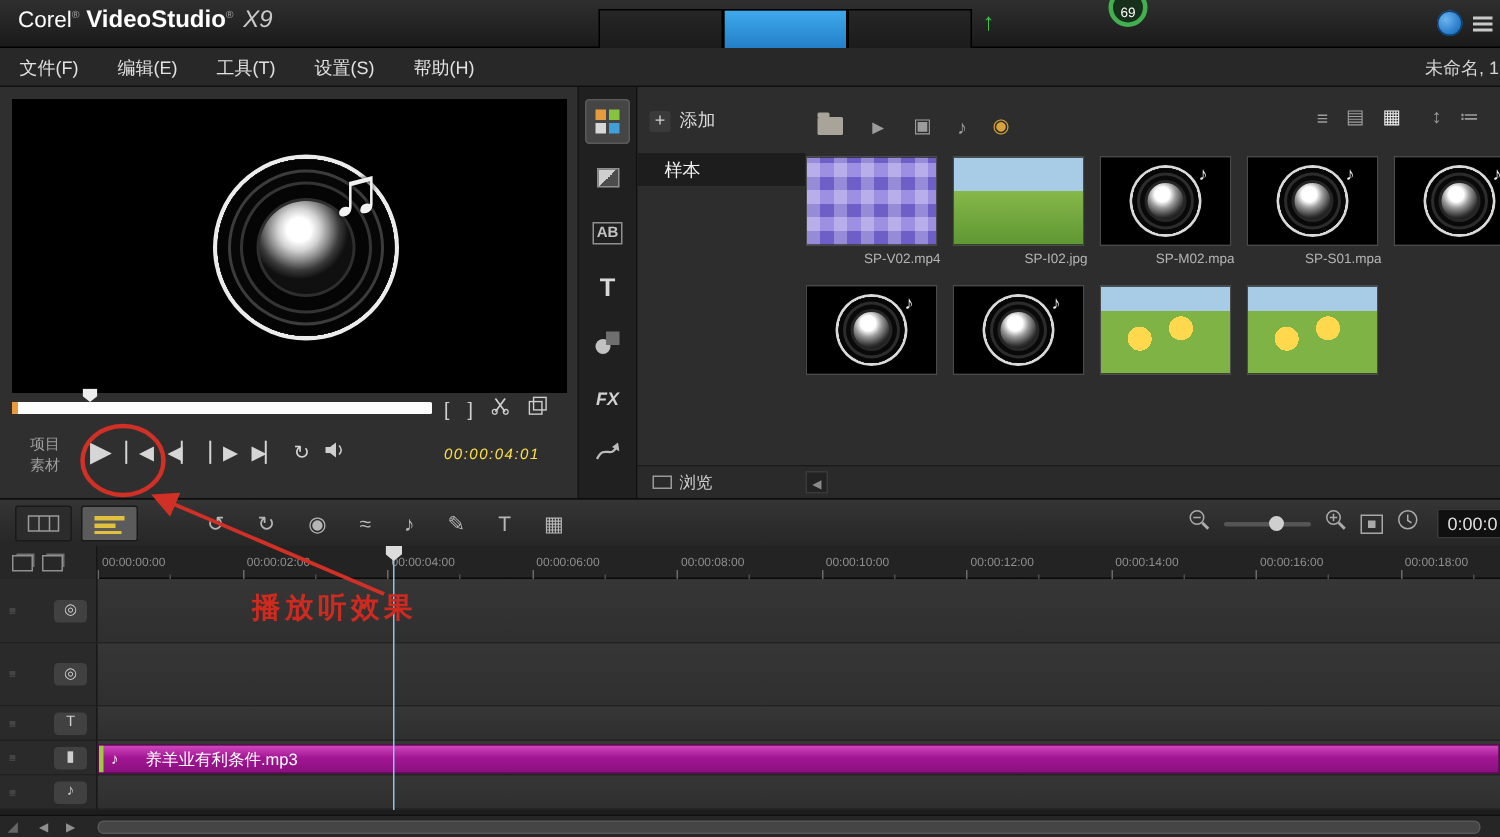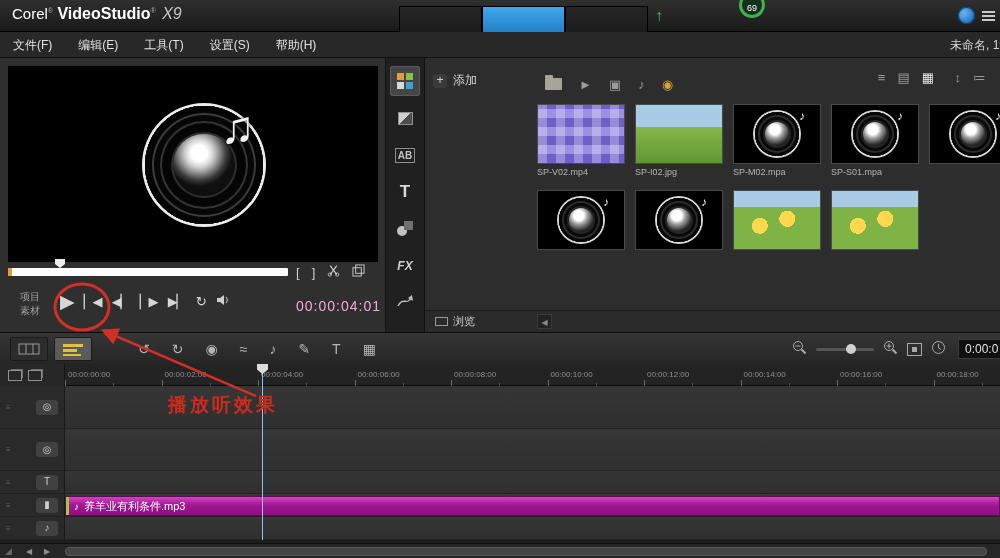"样本" div.sample-row { html: none -> <div>样本</div> }
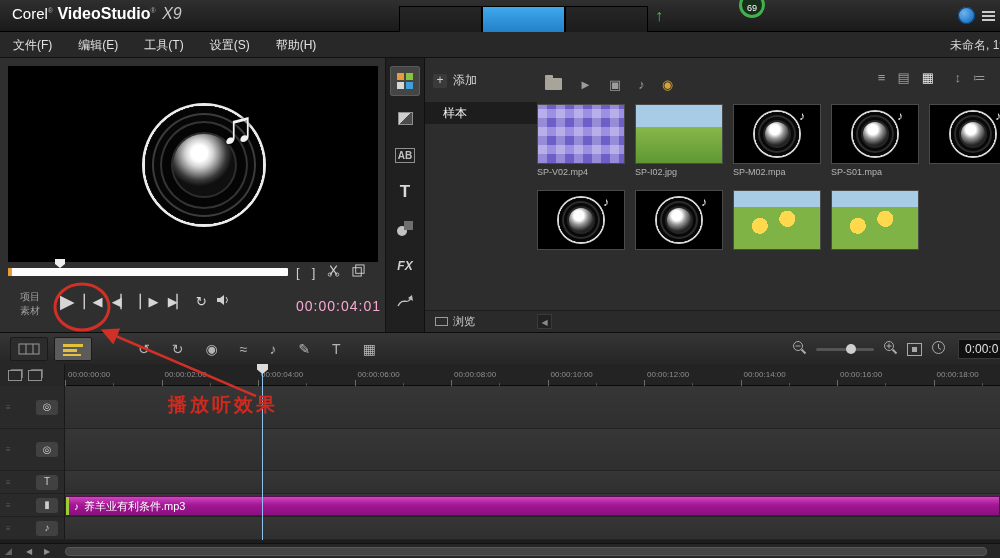"SP-V02.mp4" .lib-label { text-align: left -> right }
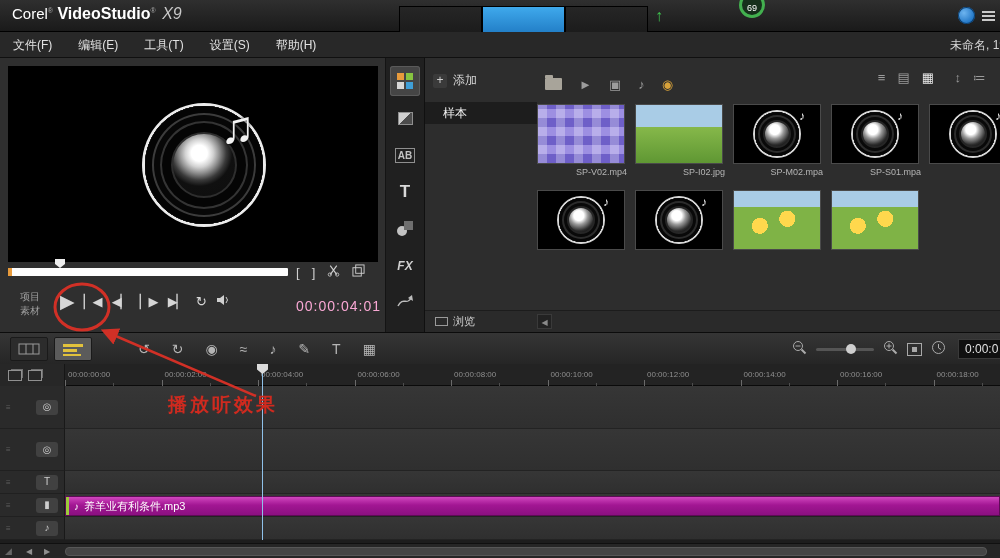"00:00:04:01" .timecode { color: #f9a8d4 -> #fde047; font-size: 14px -> 10px; font-style: none -> italic }
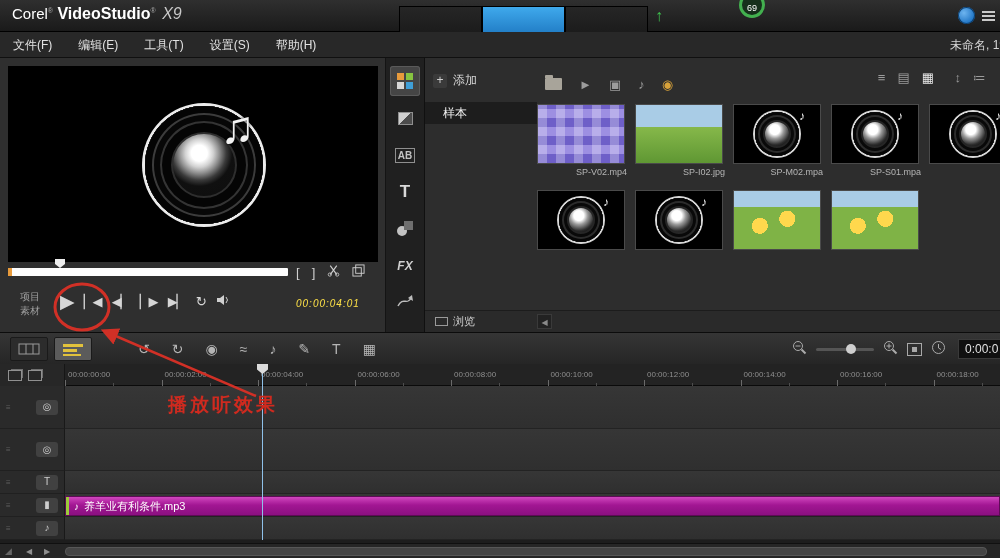"养羊业有利条件.mp3" .clip-label { margin-left: 5px -> 18px }
